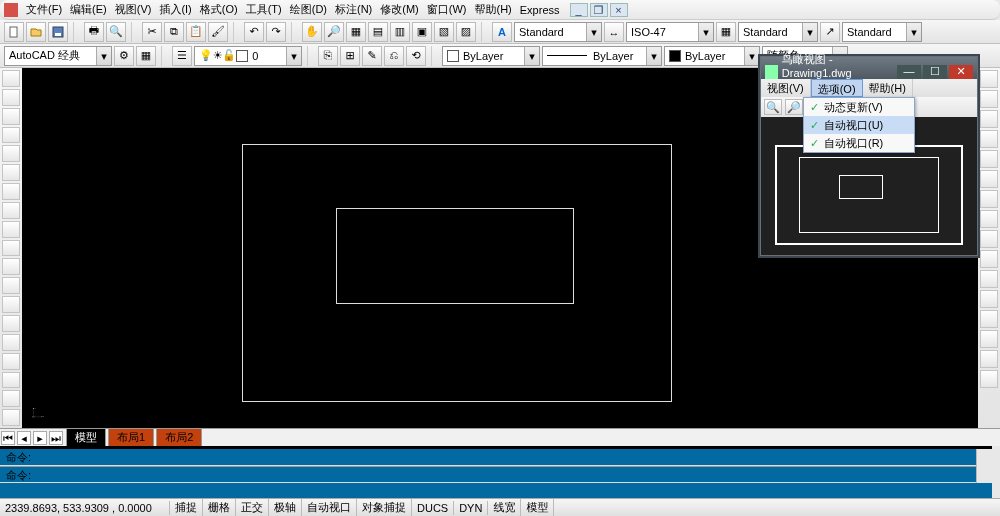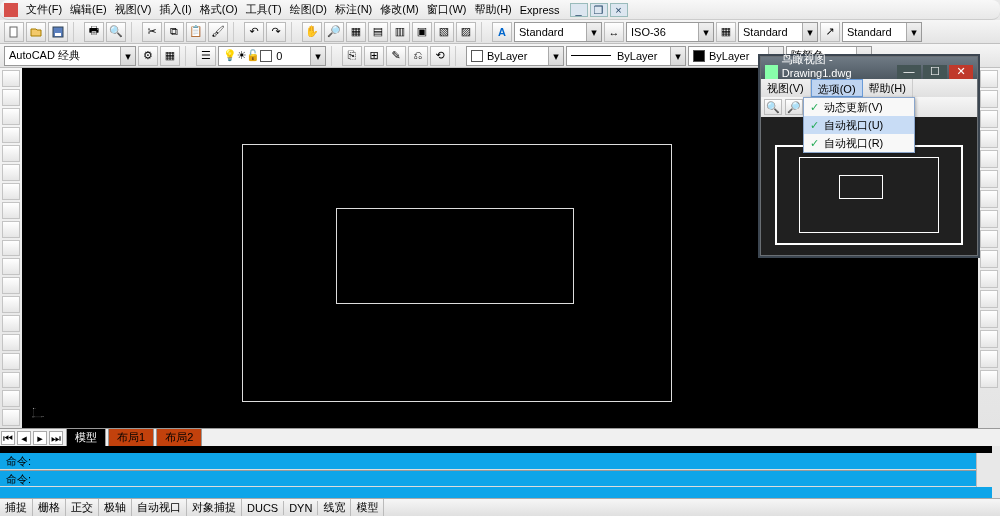"ISO-36" span { text: ISO-36 -> ISO-47 }
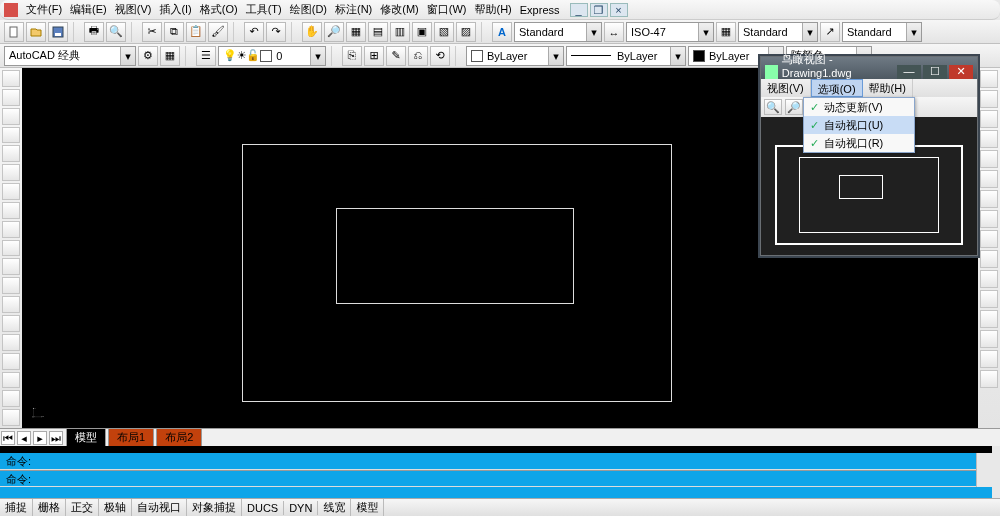"AutoCAD 经典" div.combo { width: 132px -> 108px }
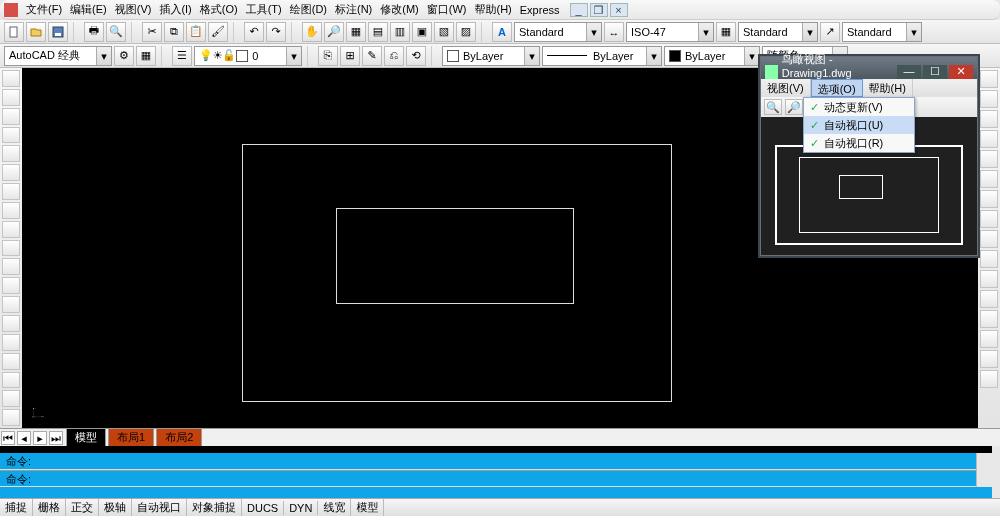"命令:" .cmd { background: #0ea5e9 -> #0369a1; border-top: 7px solid #000000 -> 3px solid #000000 }
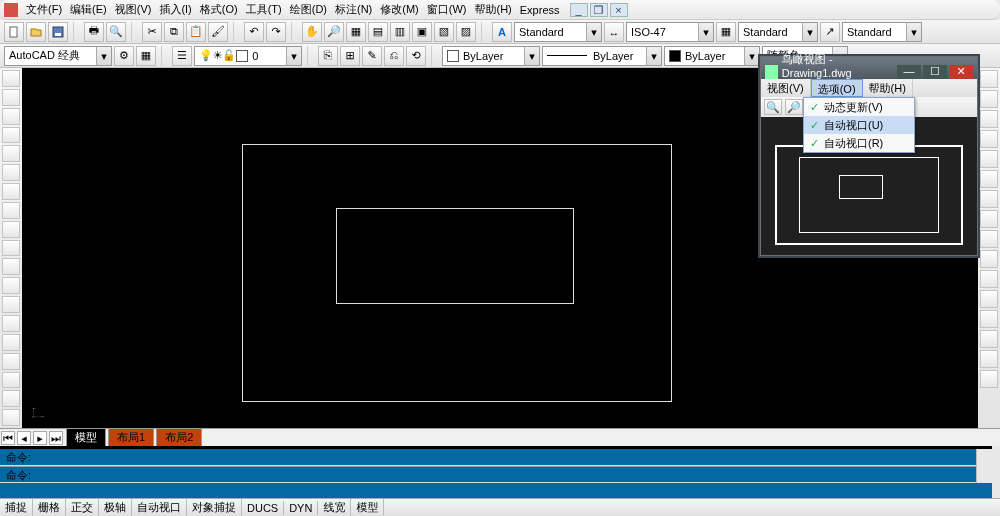"2339.8693, 533.9309 , 0.0000" div.seg { html: none -> <div>2339.8693, 533.9309 , 0.0000</div> }
